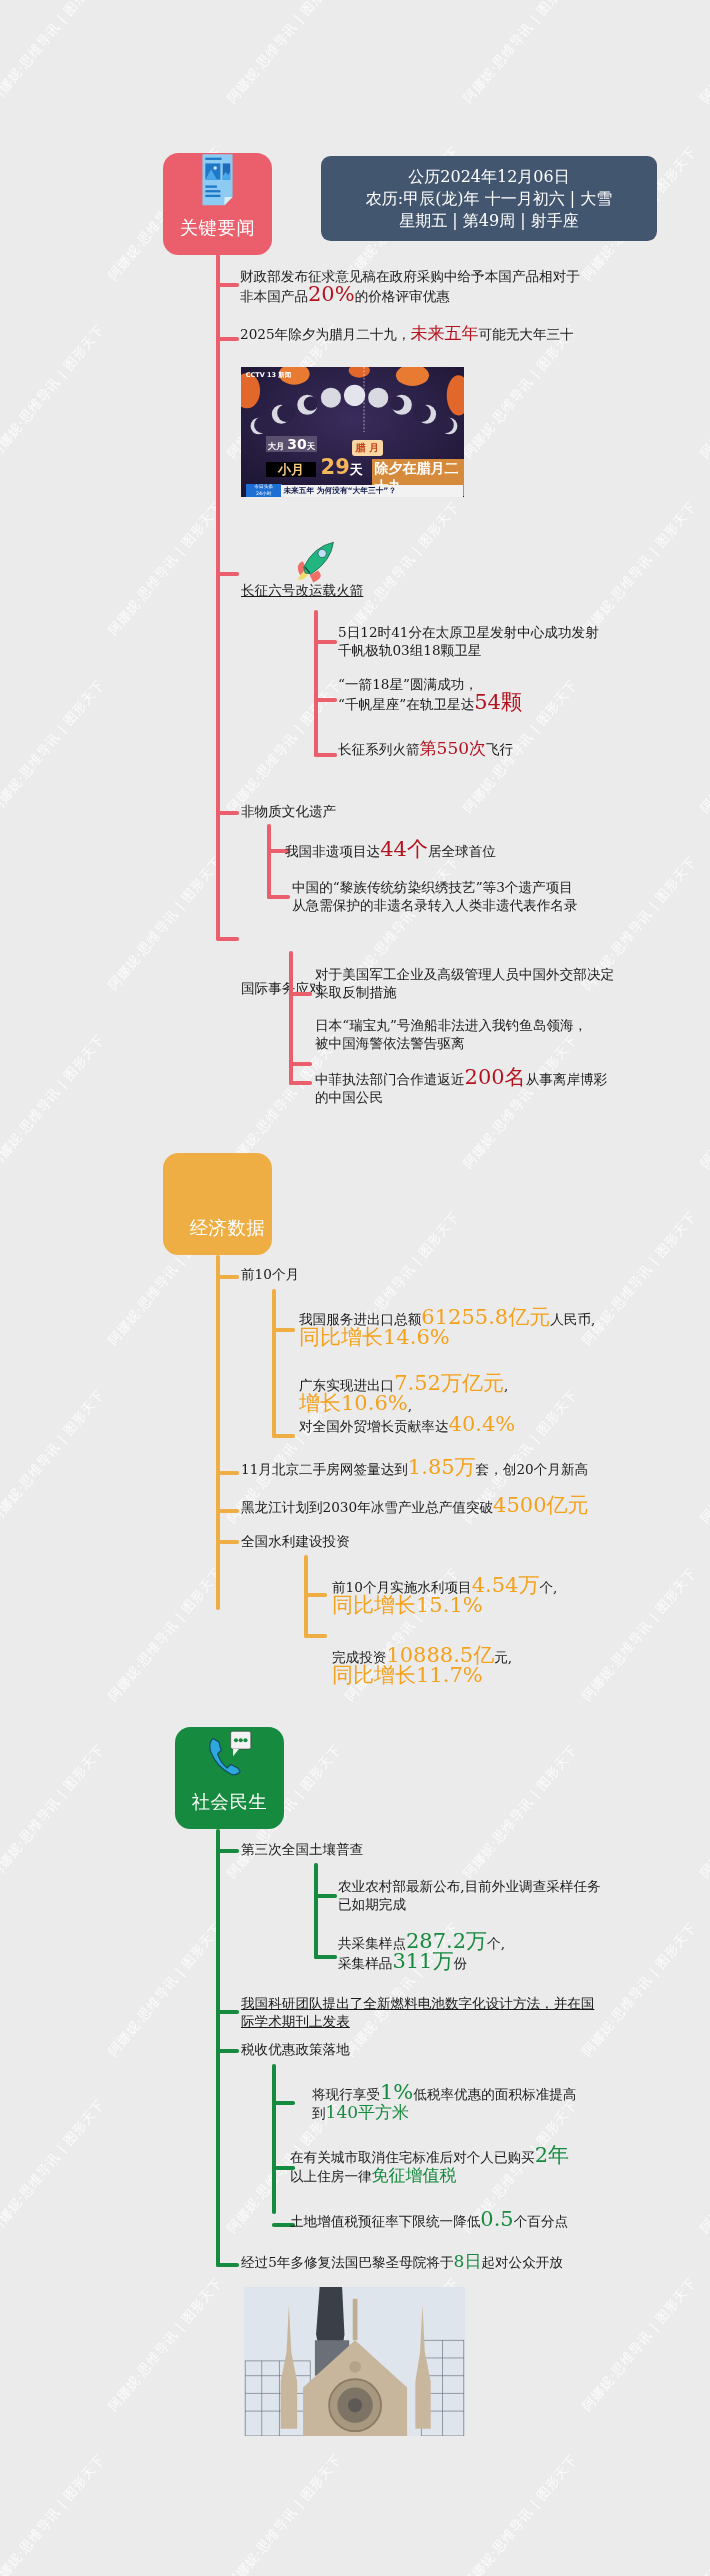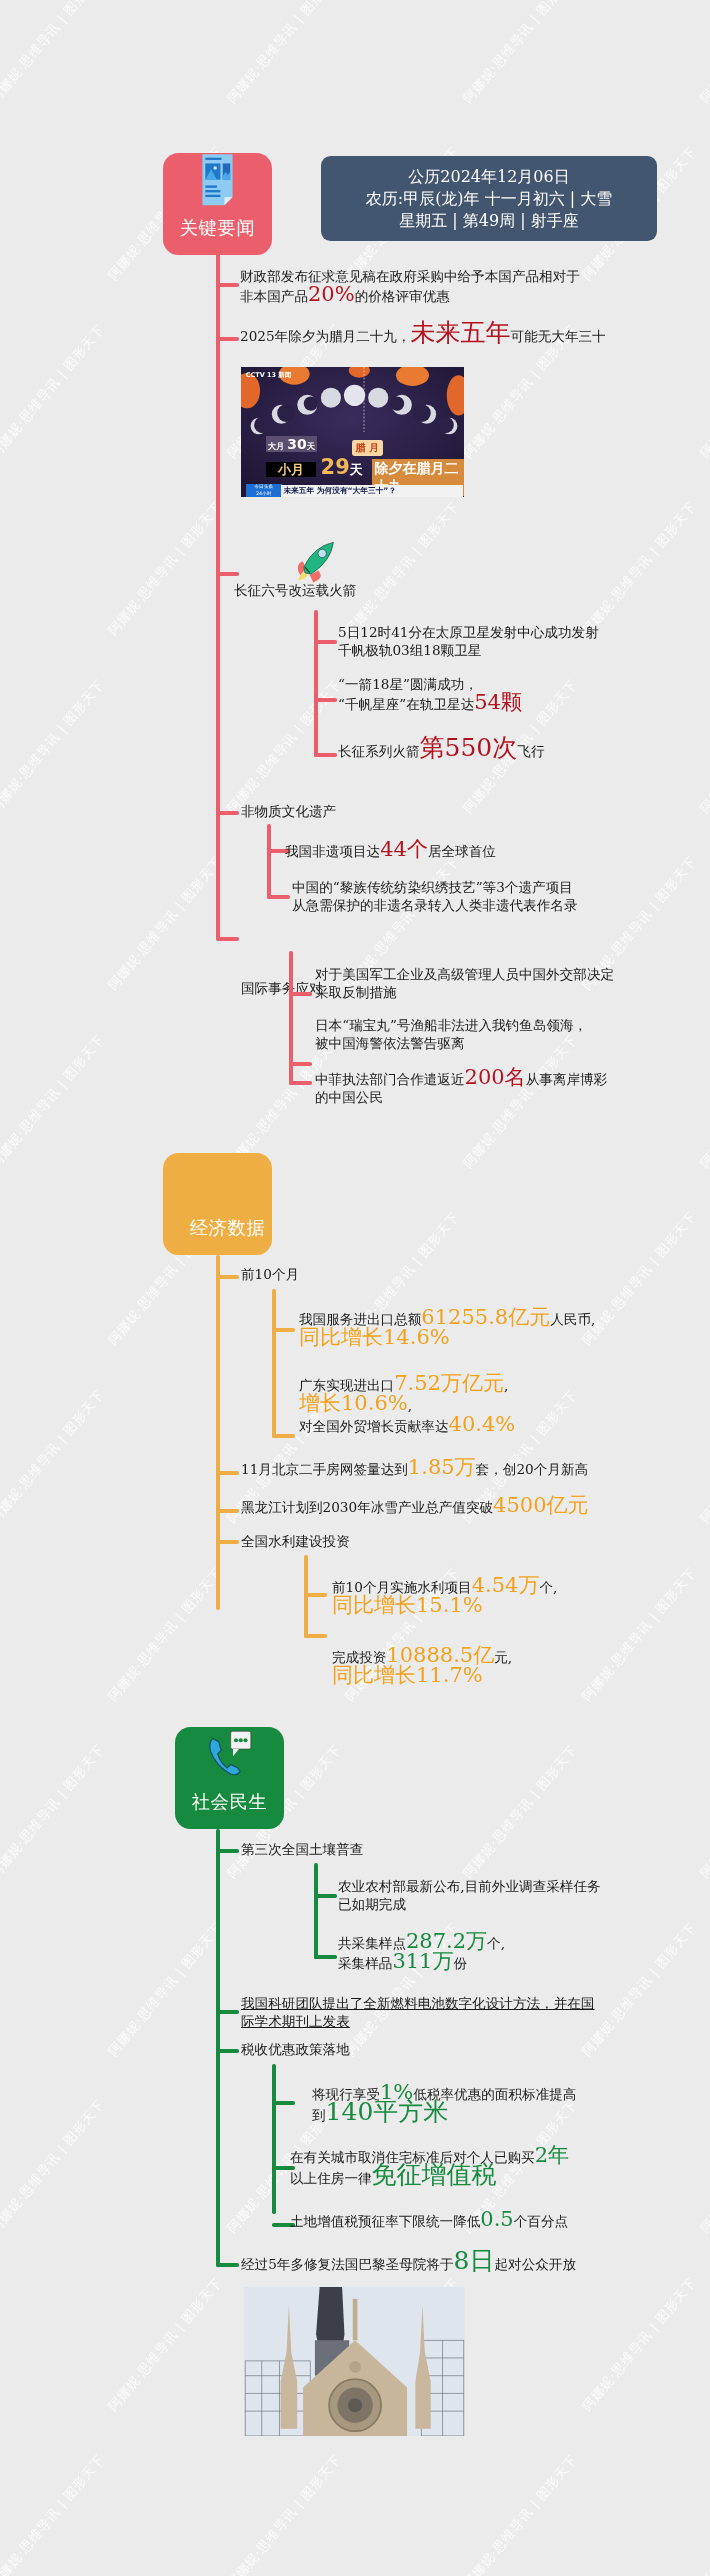"未来五年" .big2 { font-size: 25px -> 17px }
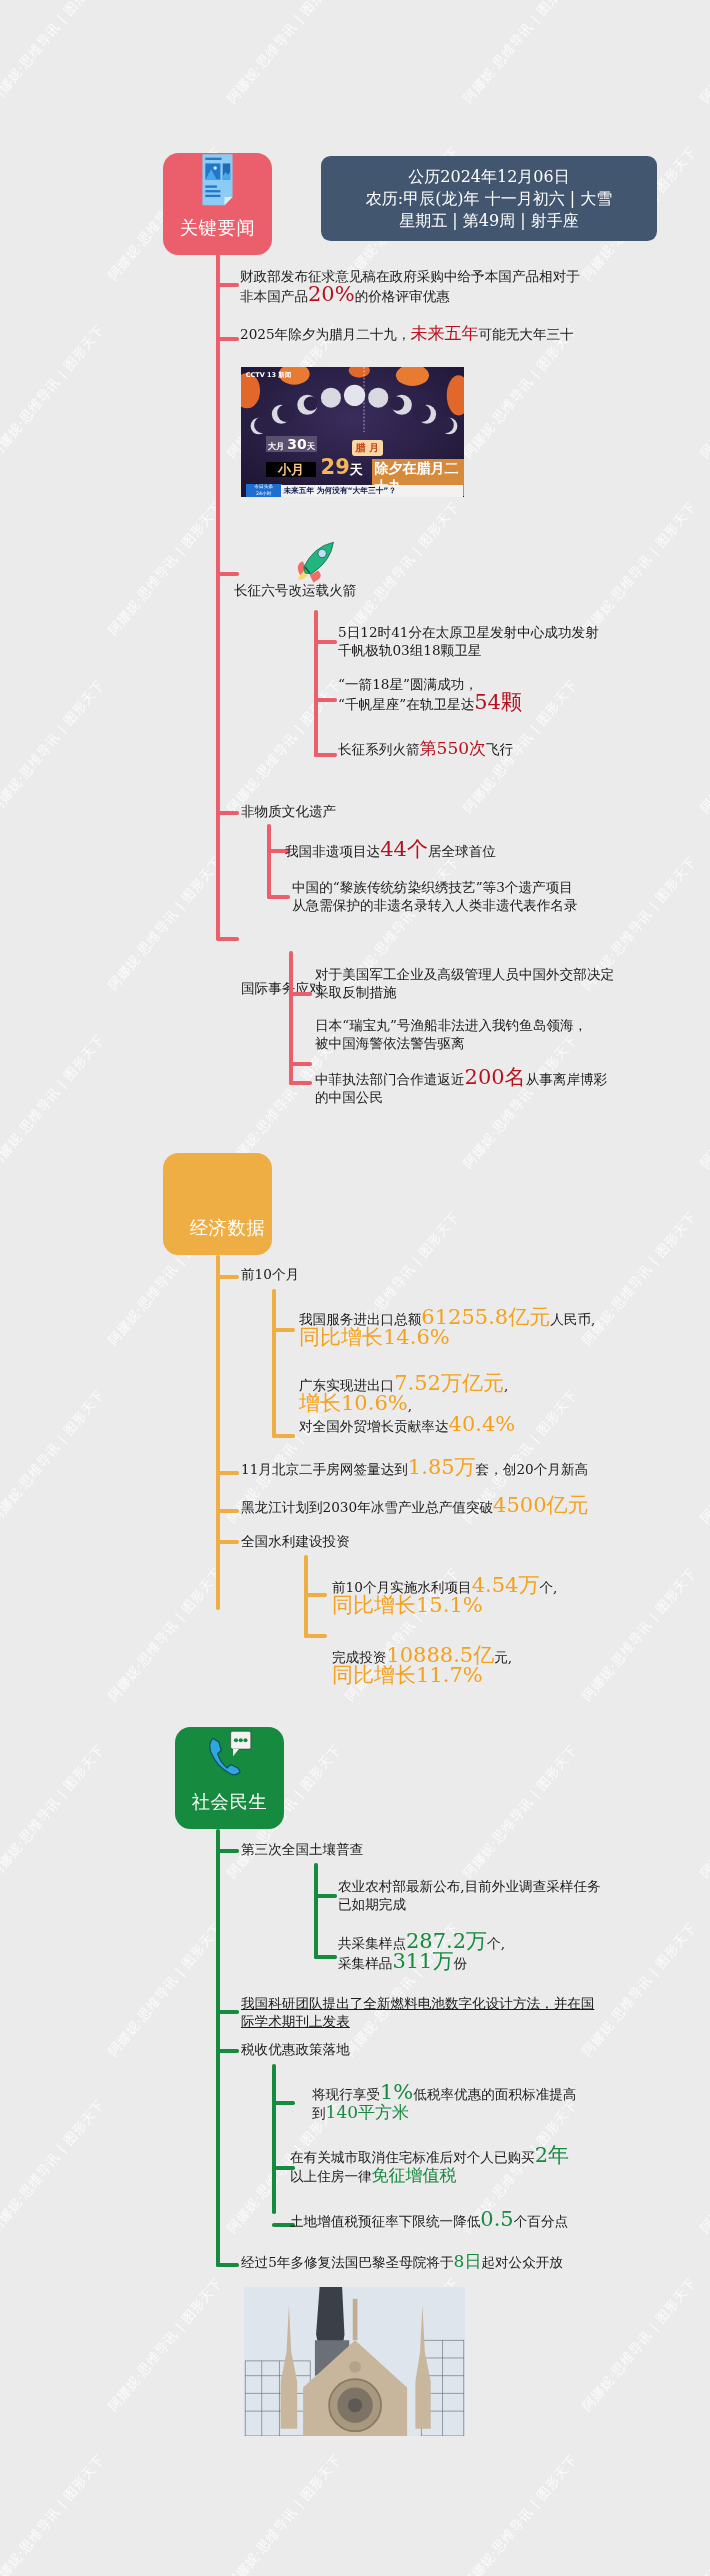"长征六号改运载火箭" div.txt { left: 234px -> 241px; text-decoration: none -> underline }
